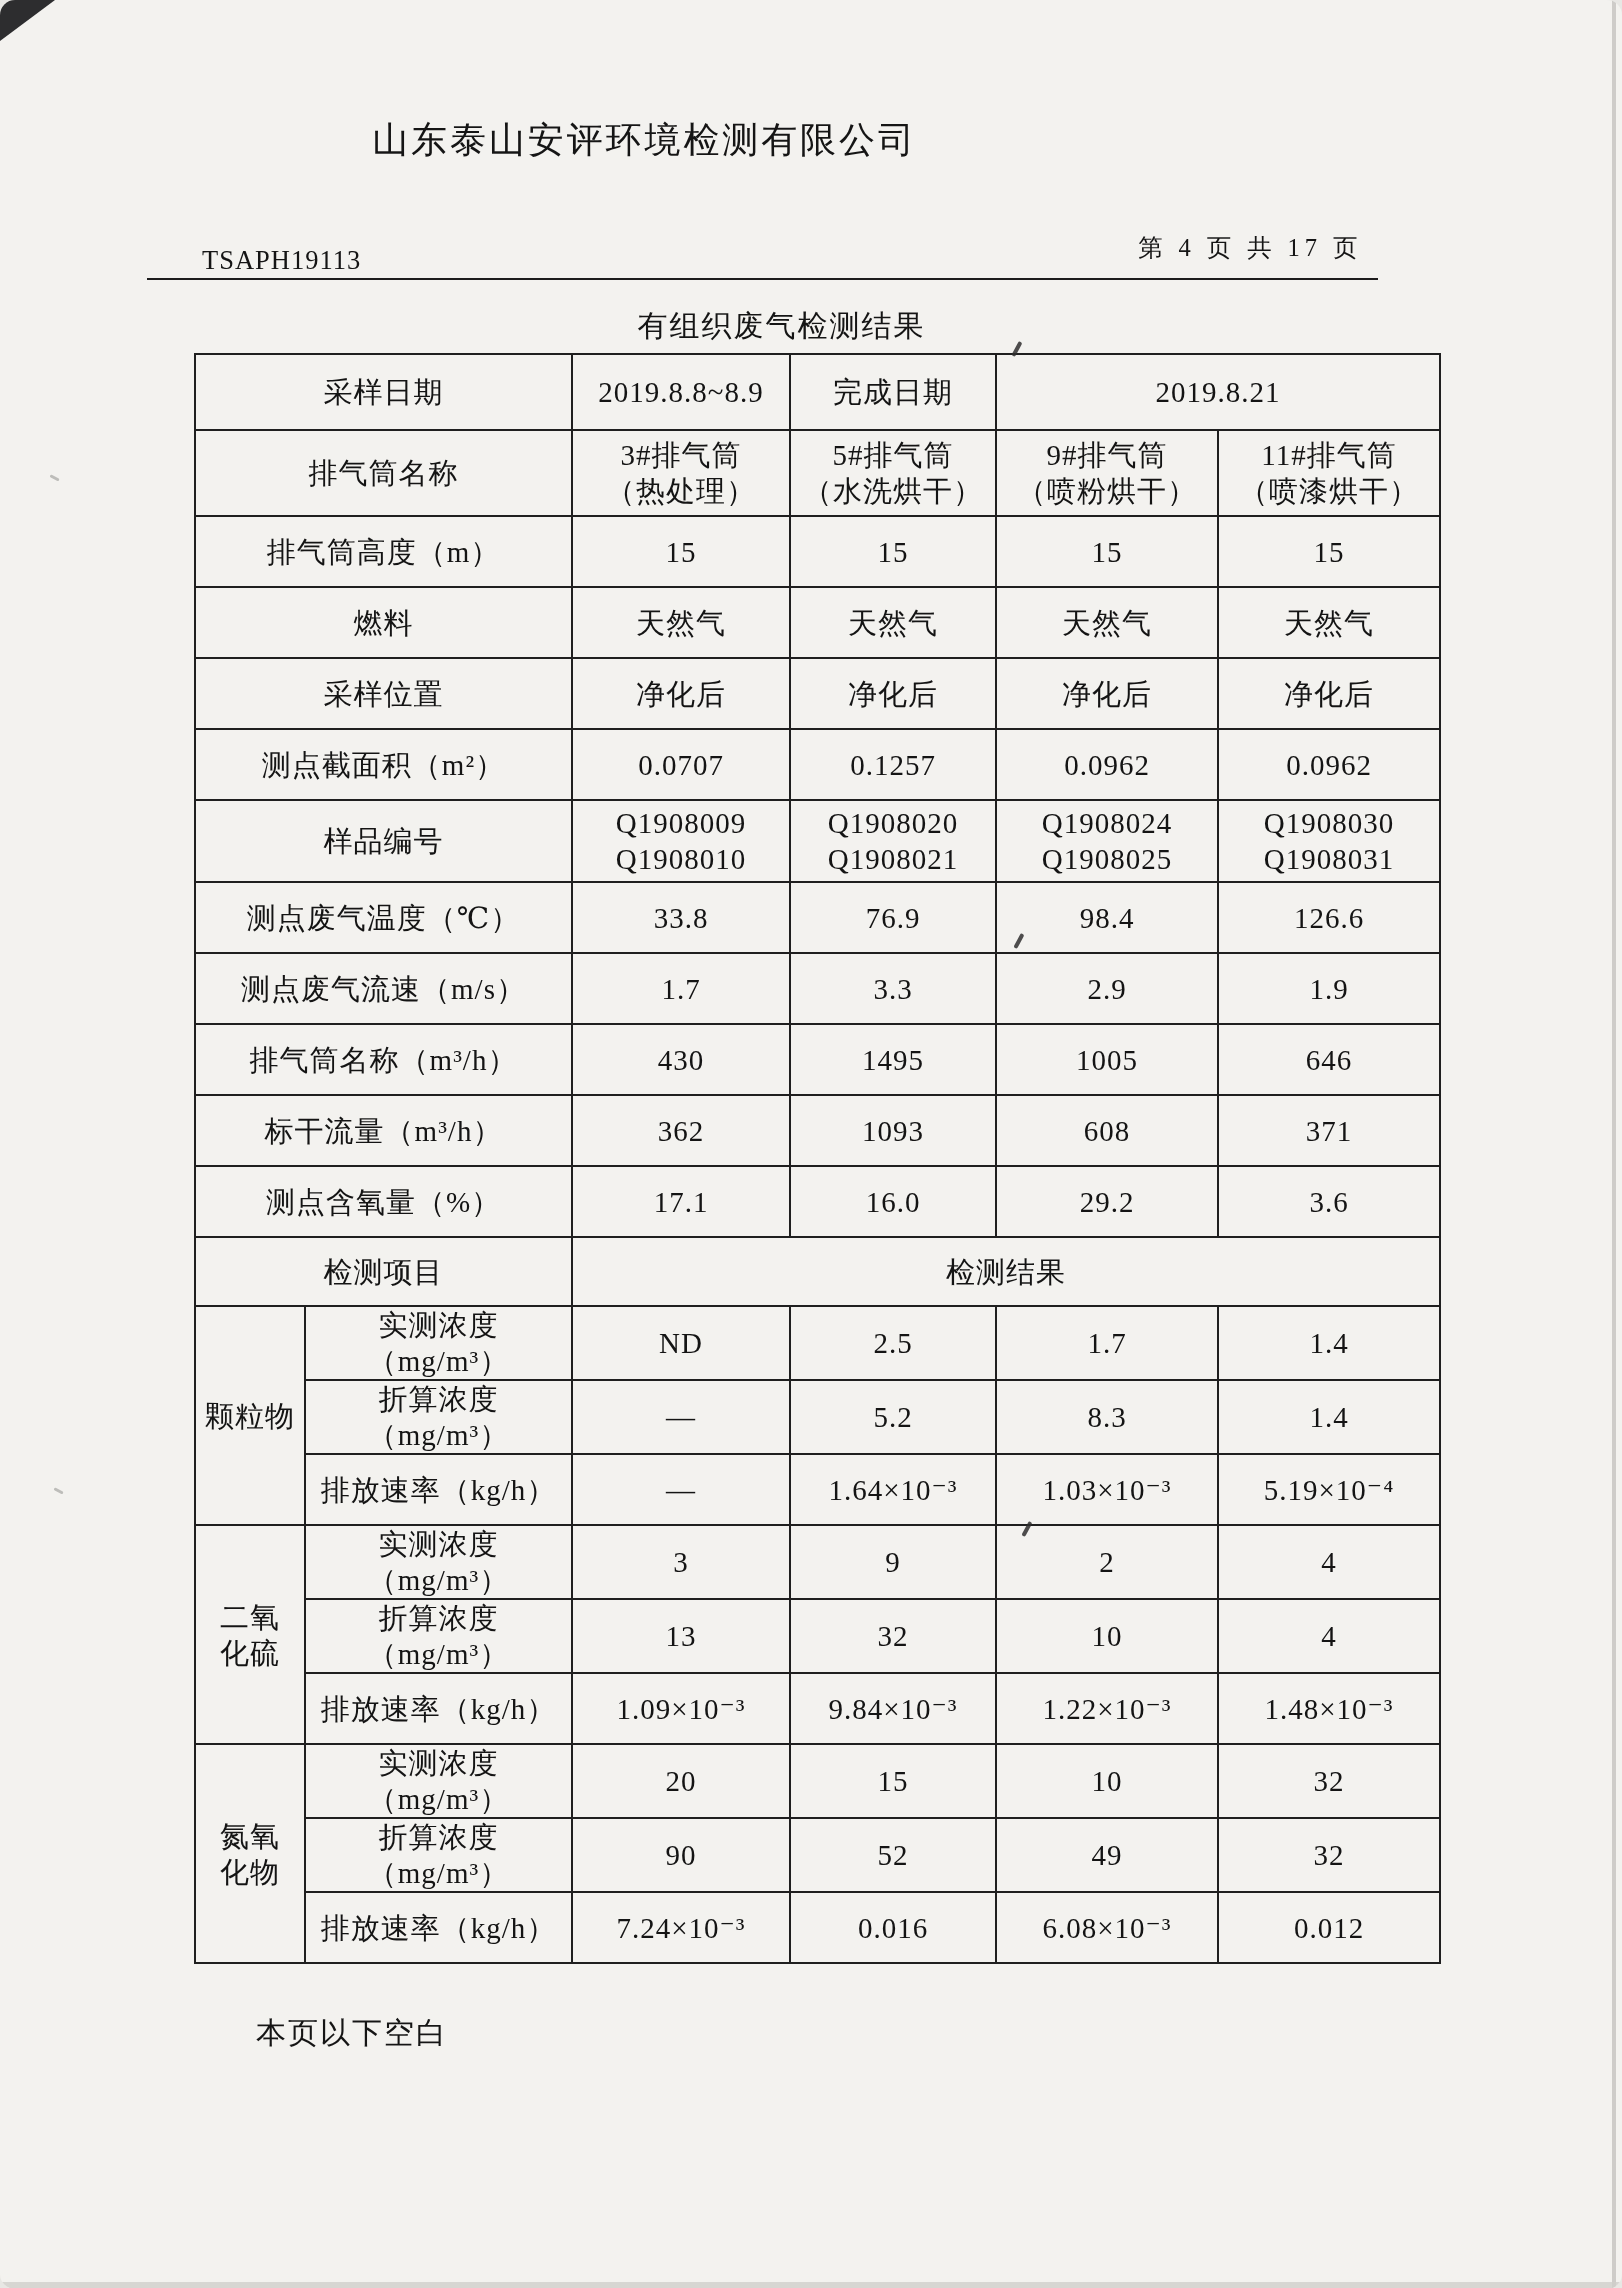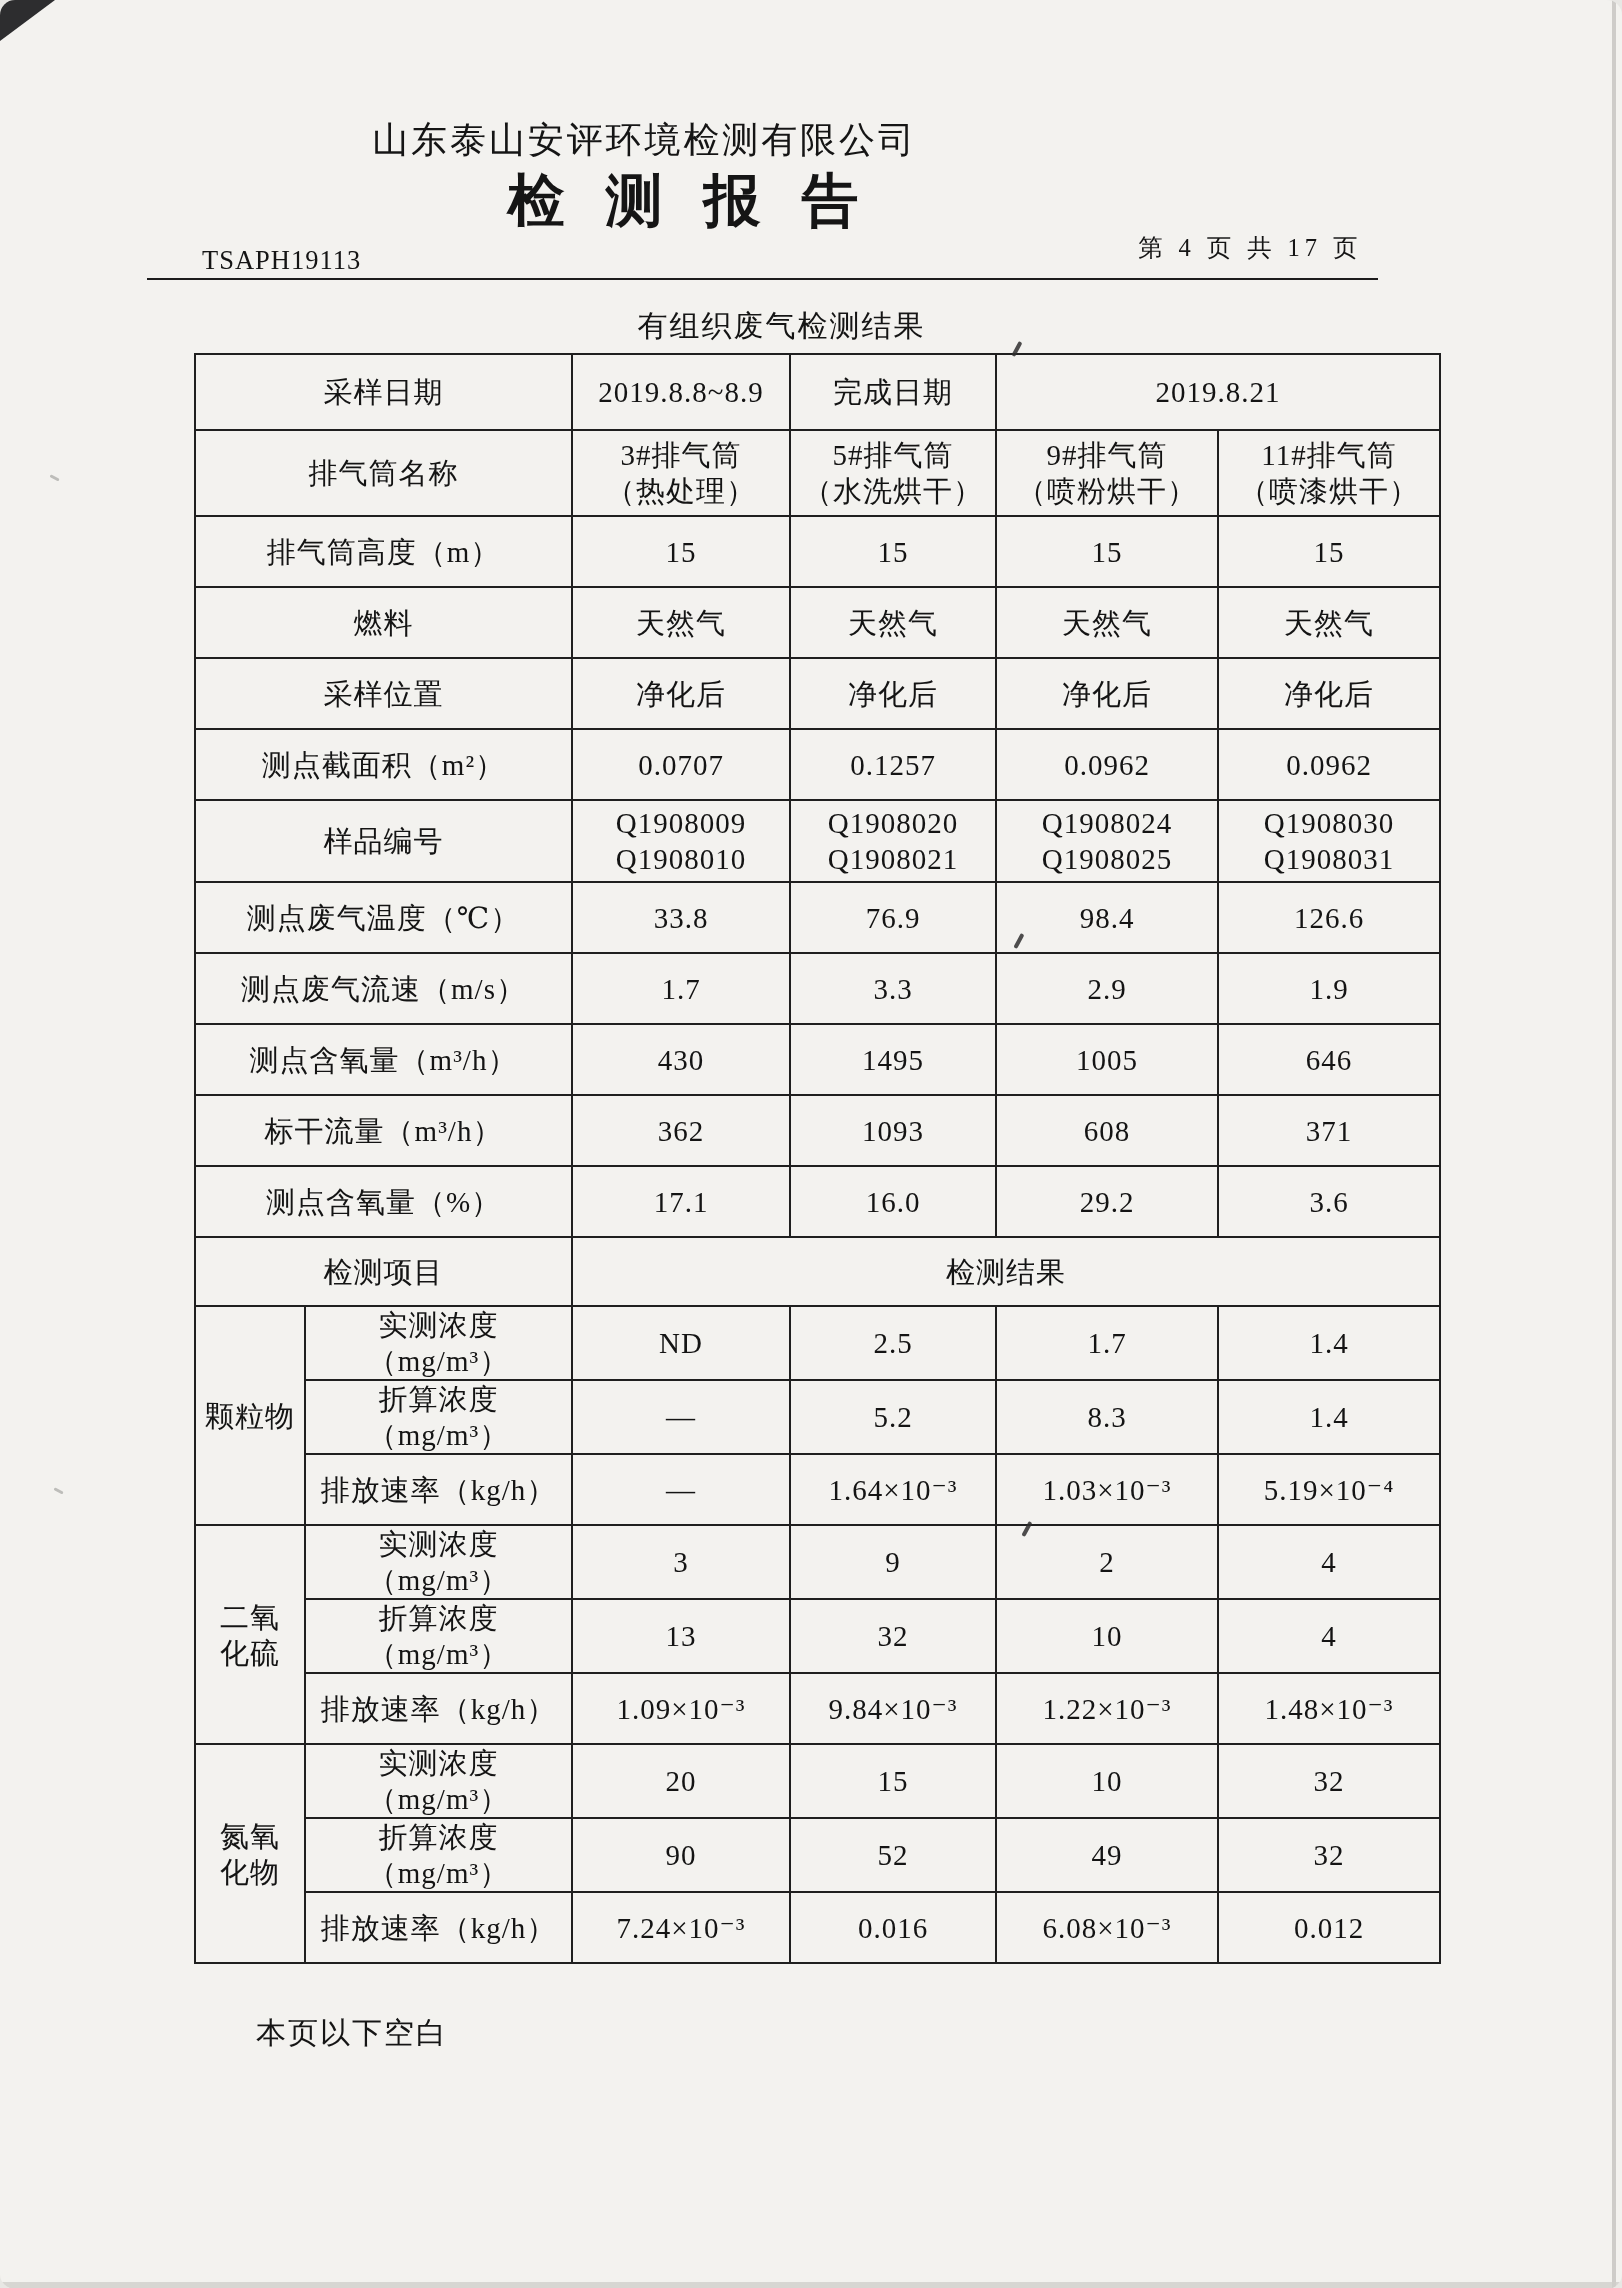"检测报告" div.doc-title { html: <div>检测报告</div> -> none }
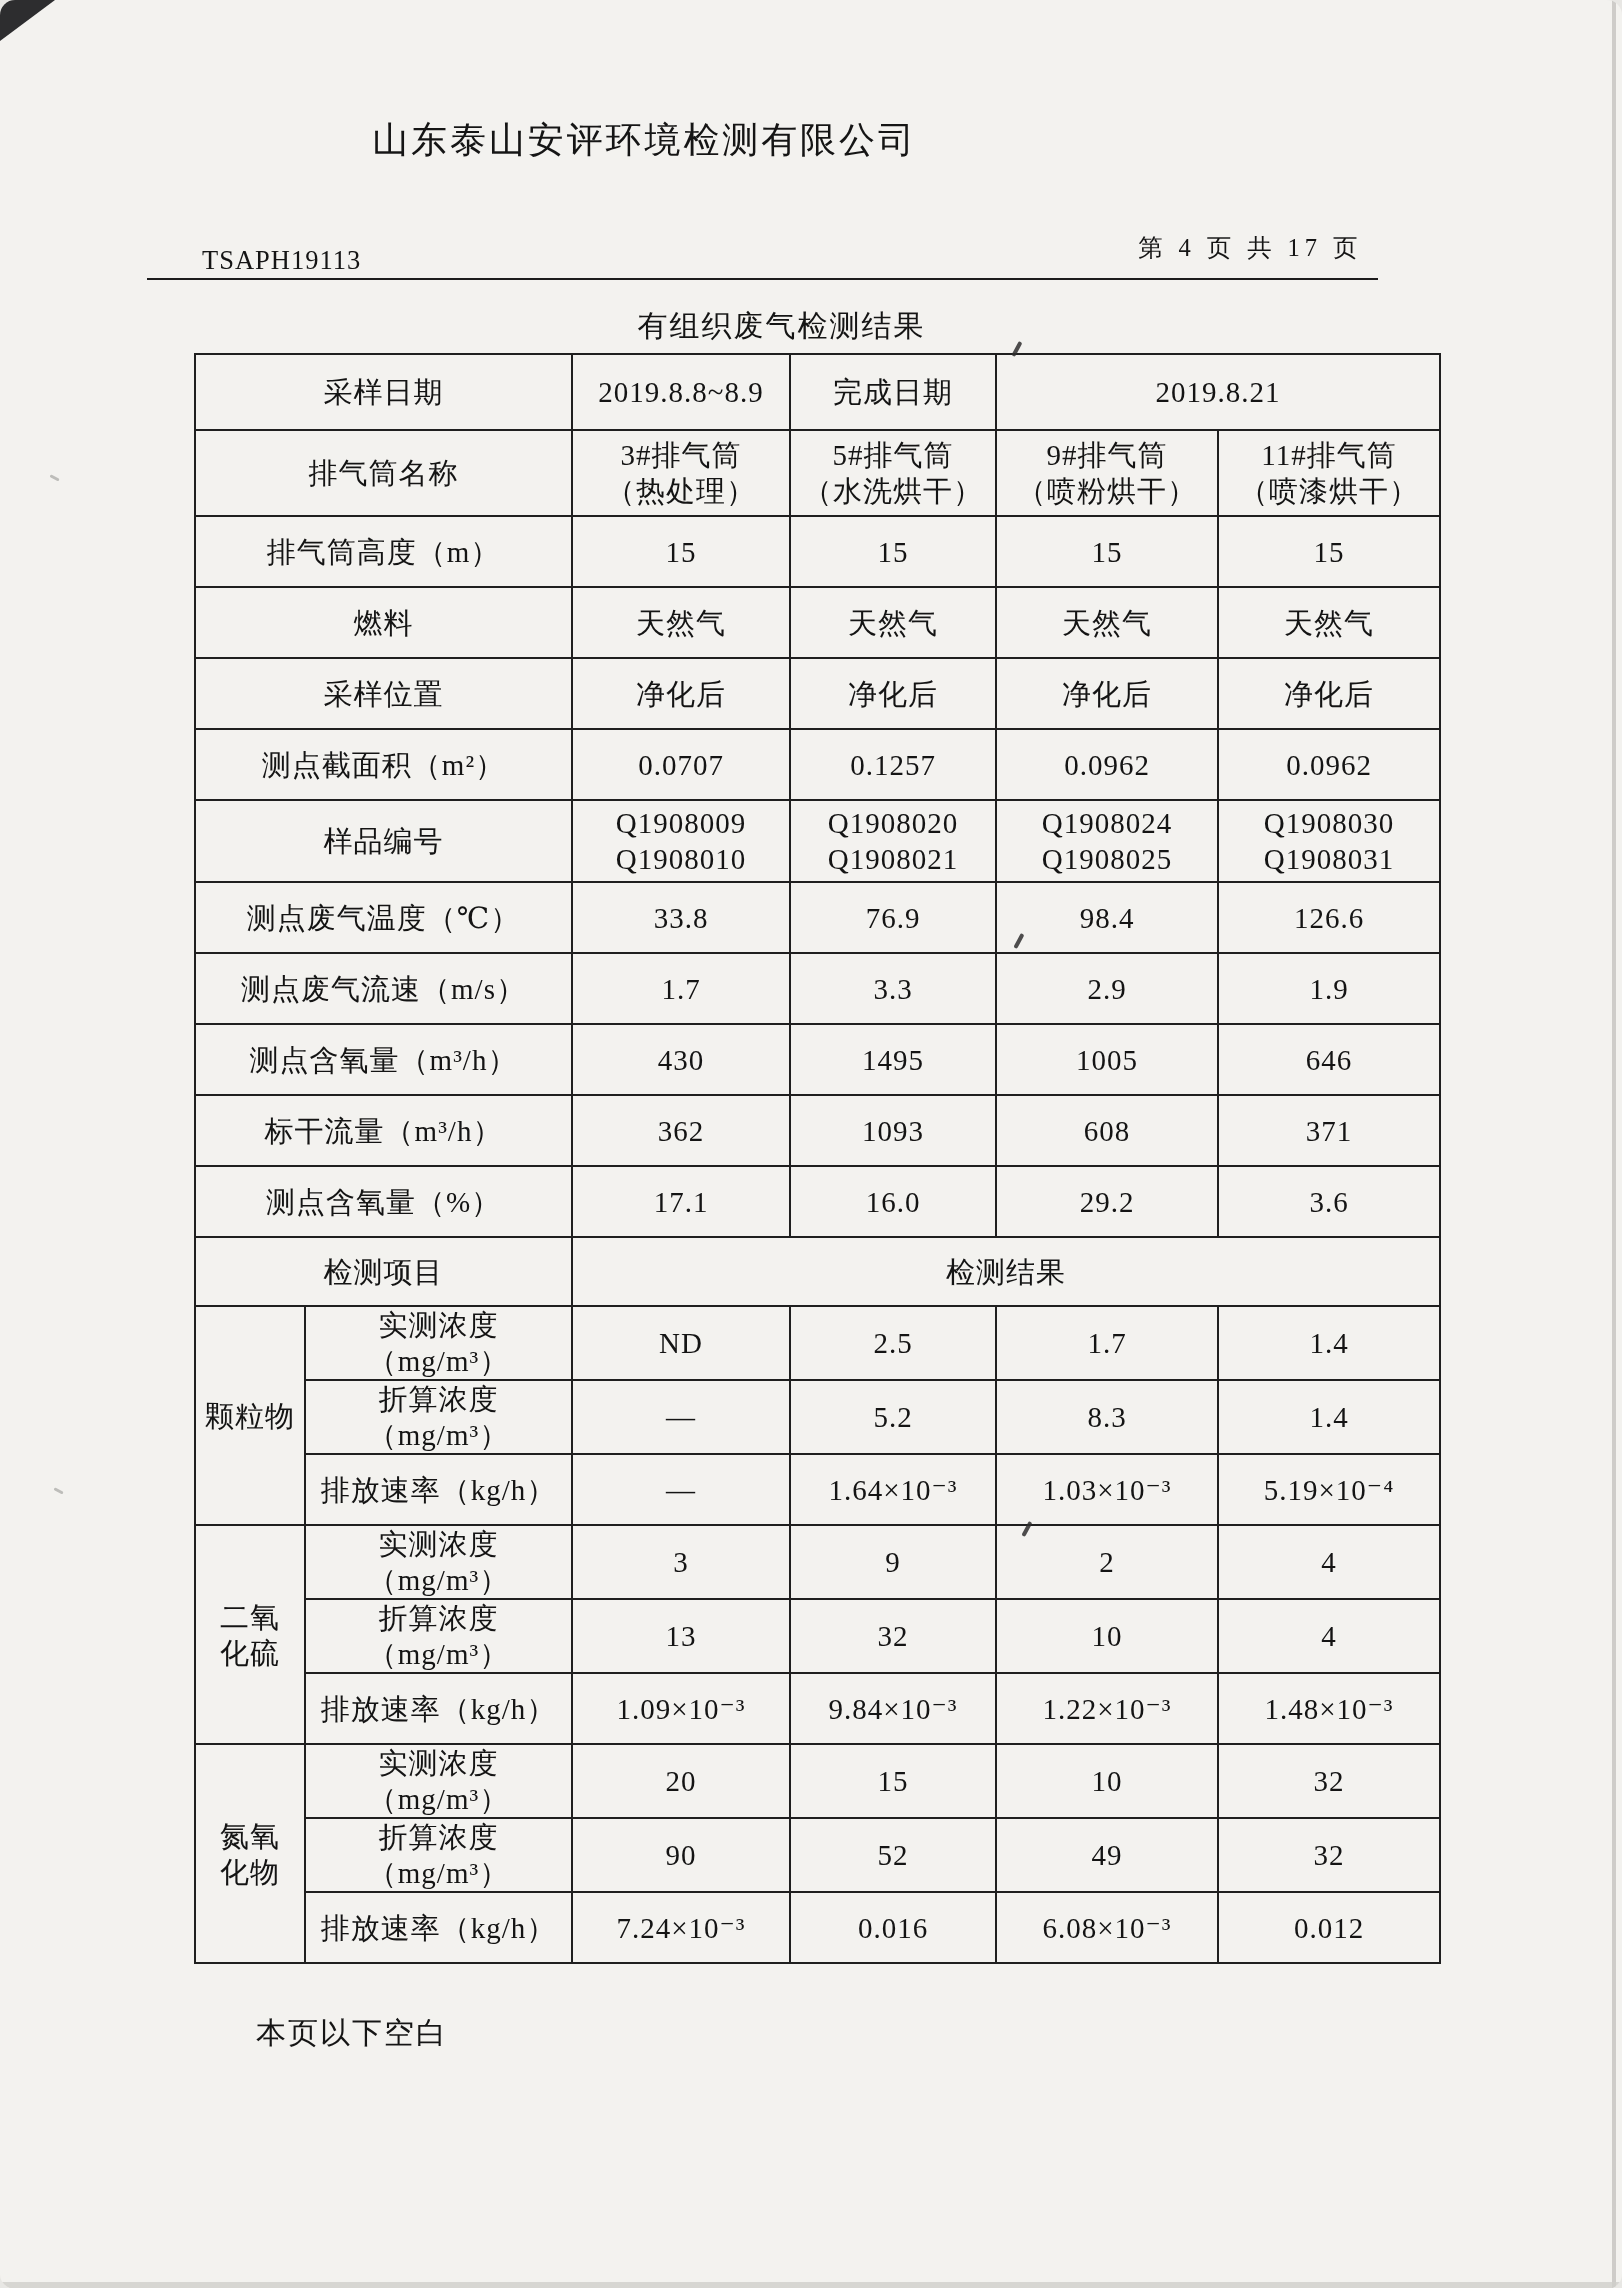"测点含氧量（m³/h）" td { text: 测点含氧量 -> 排气筒名称 }
